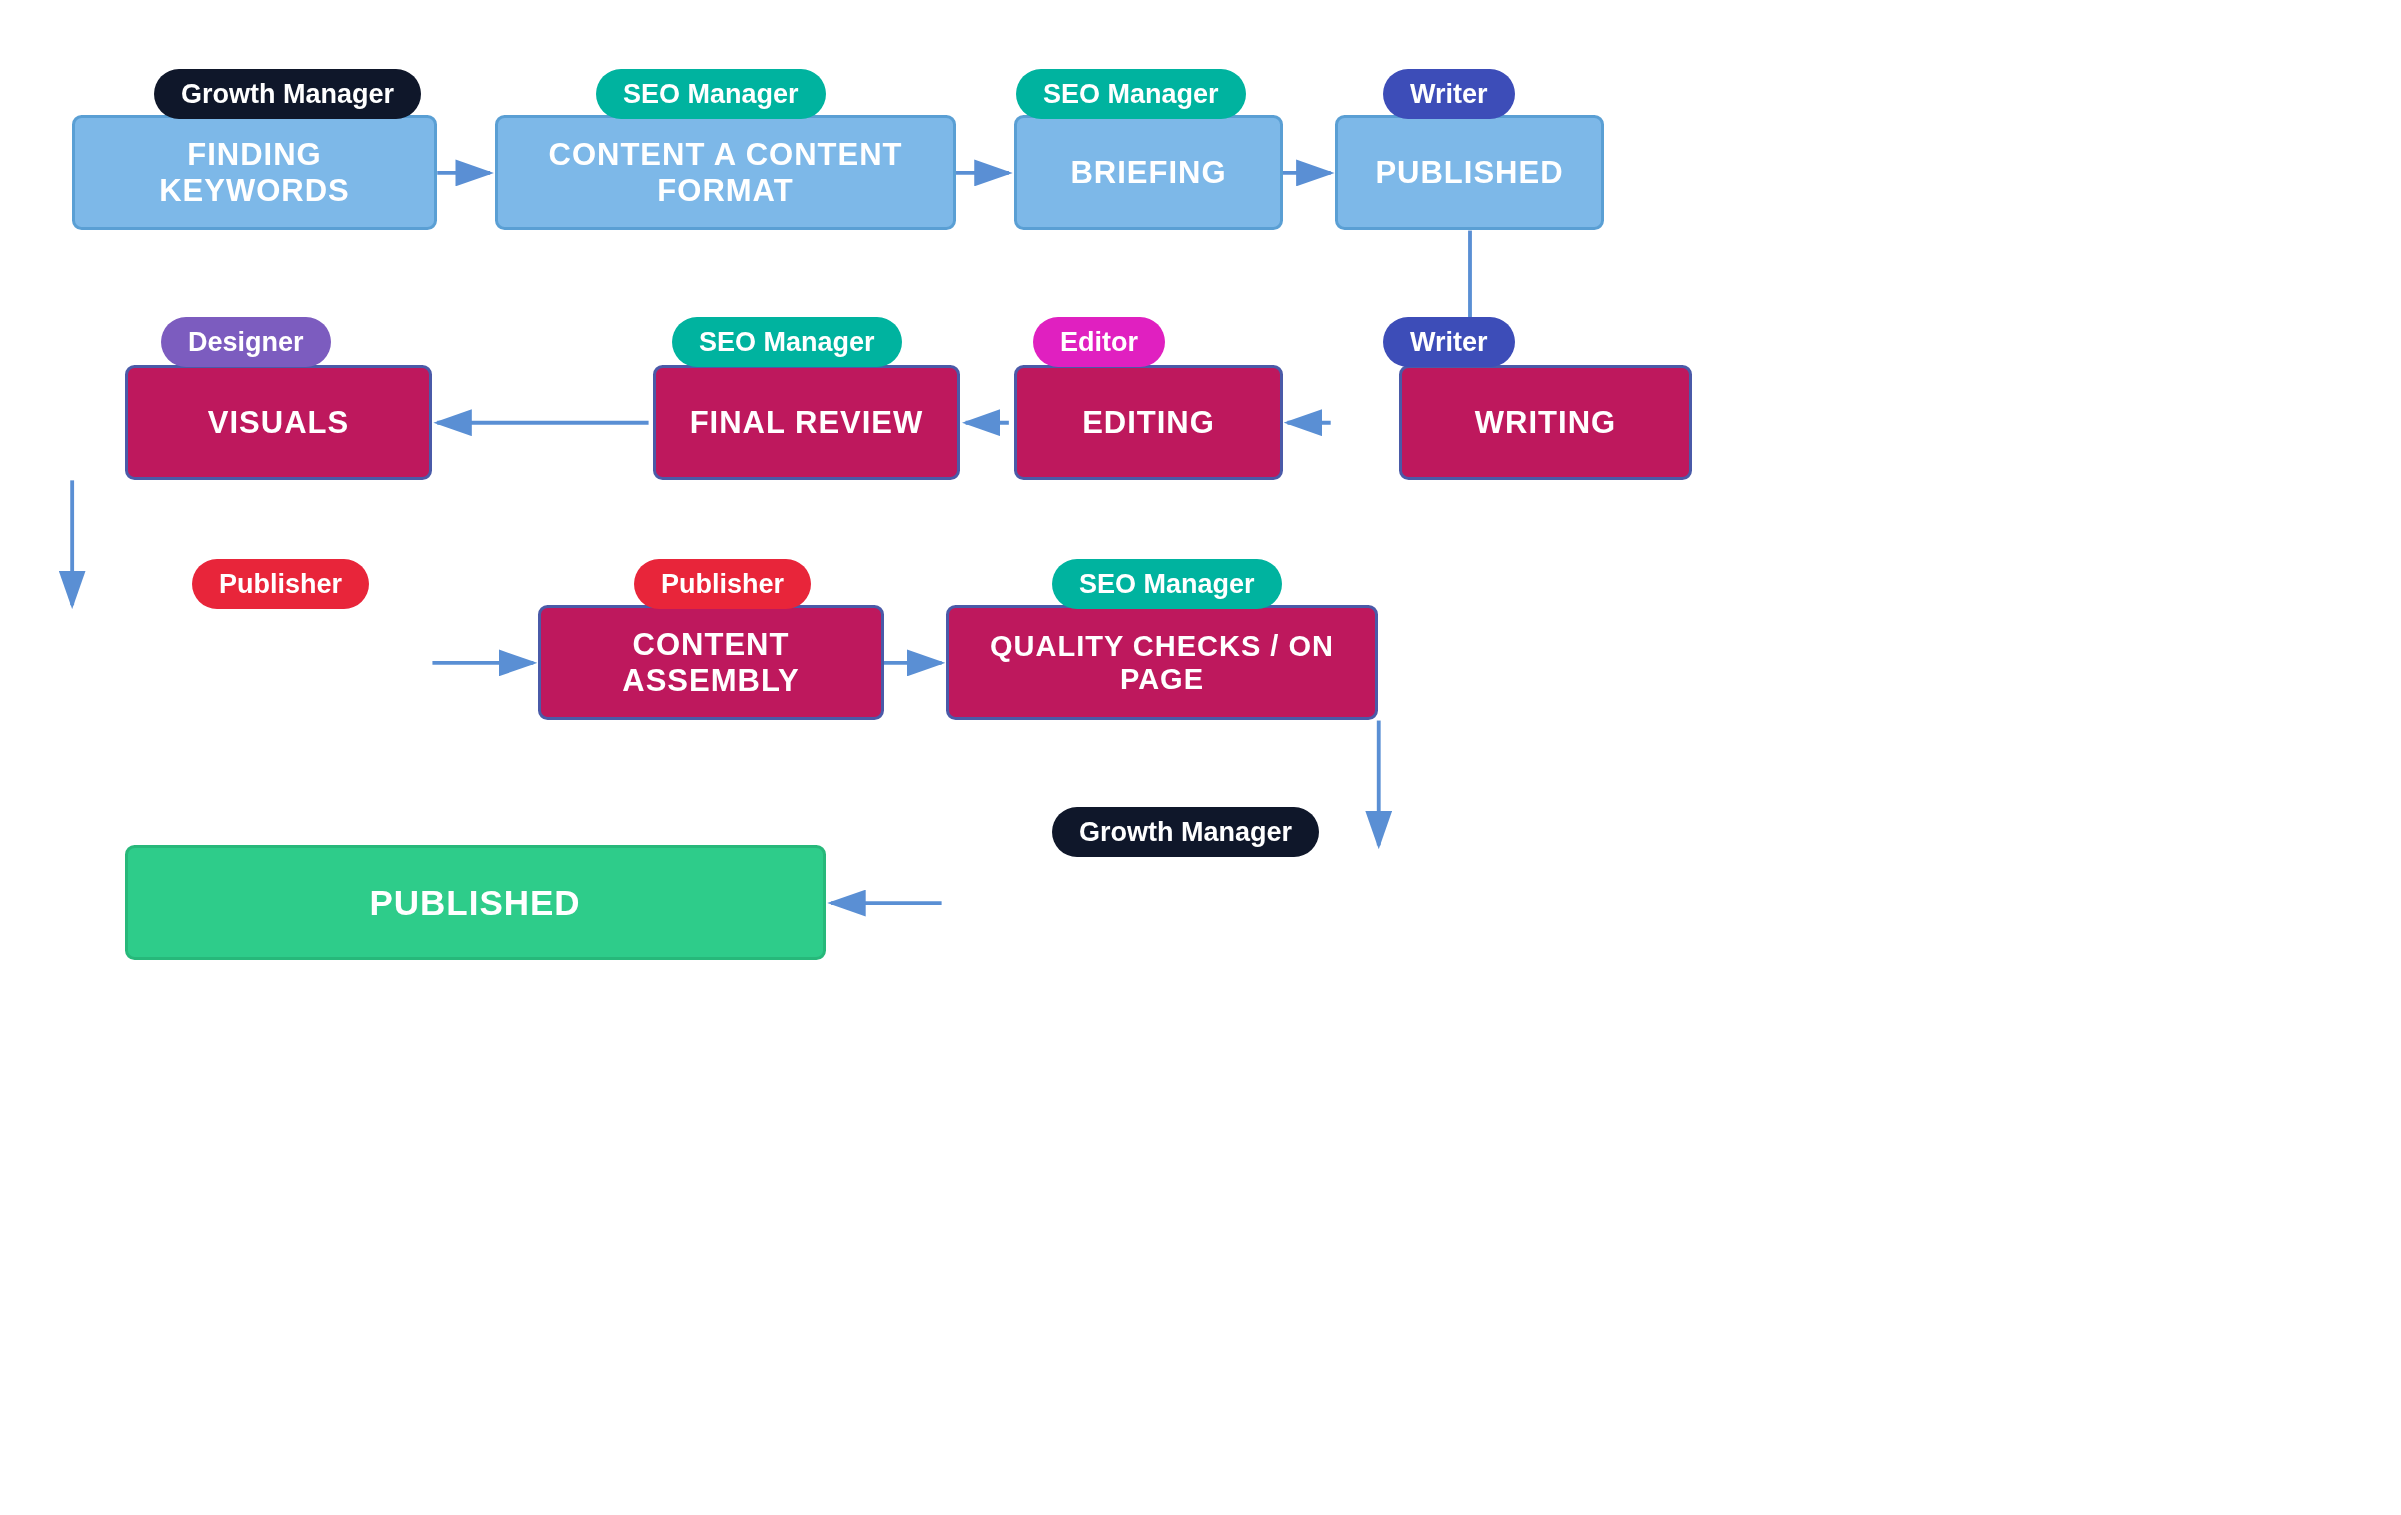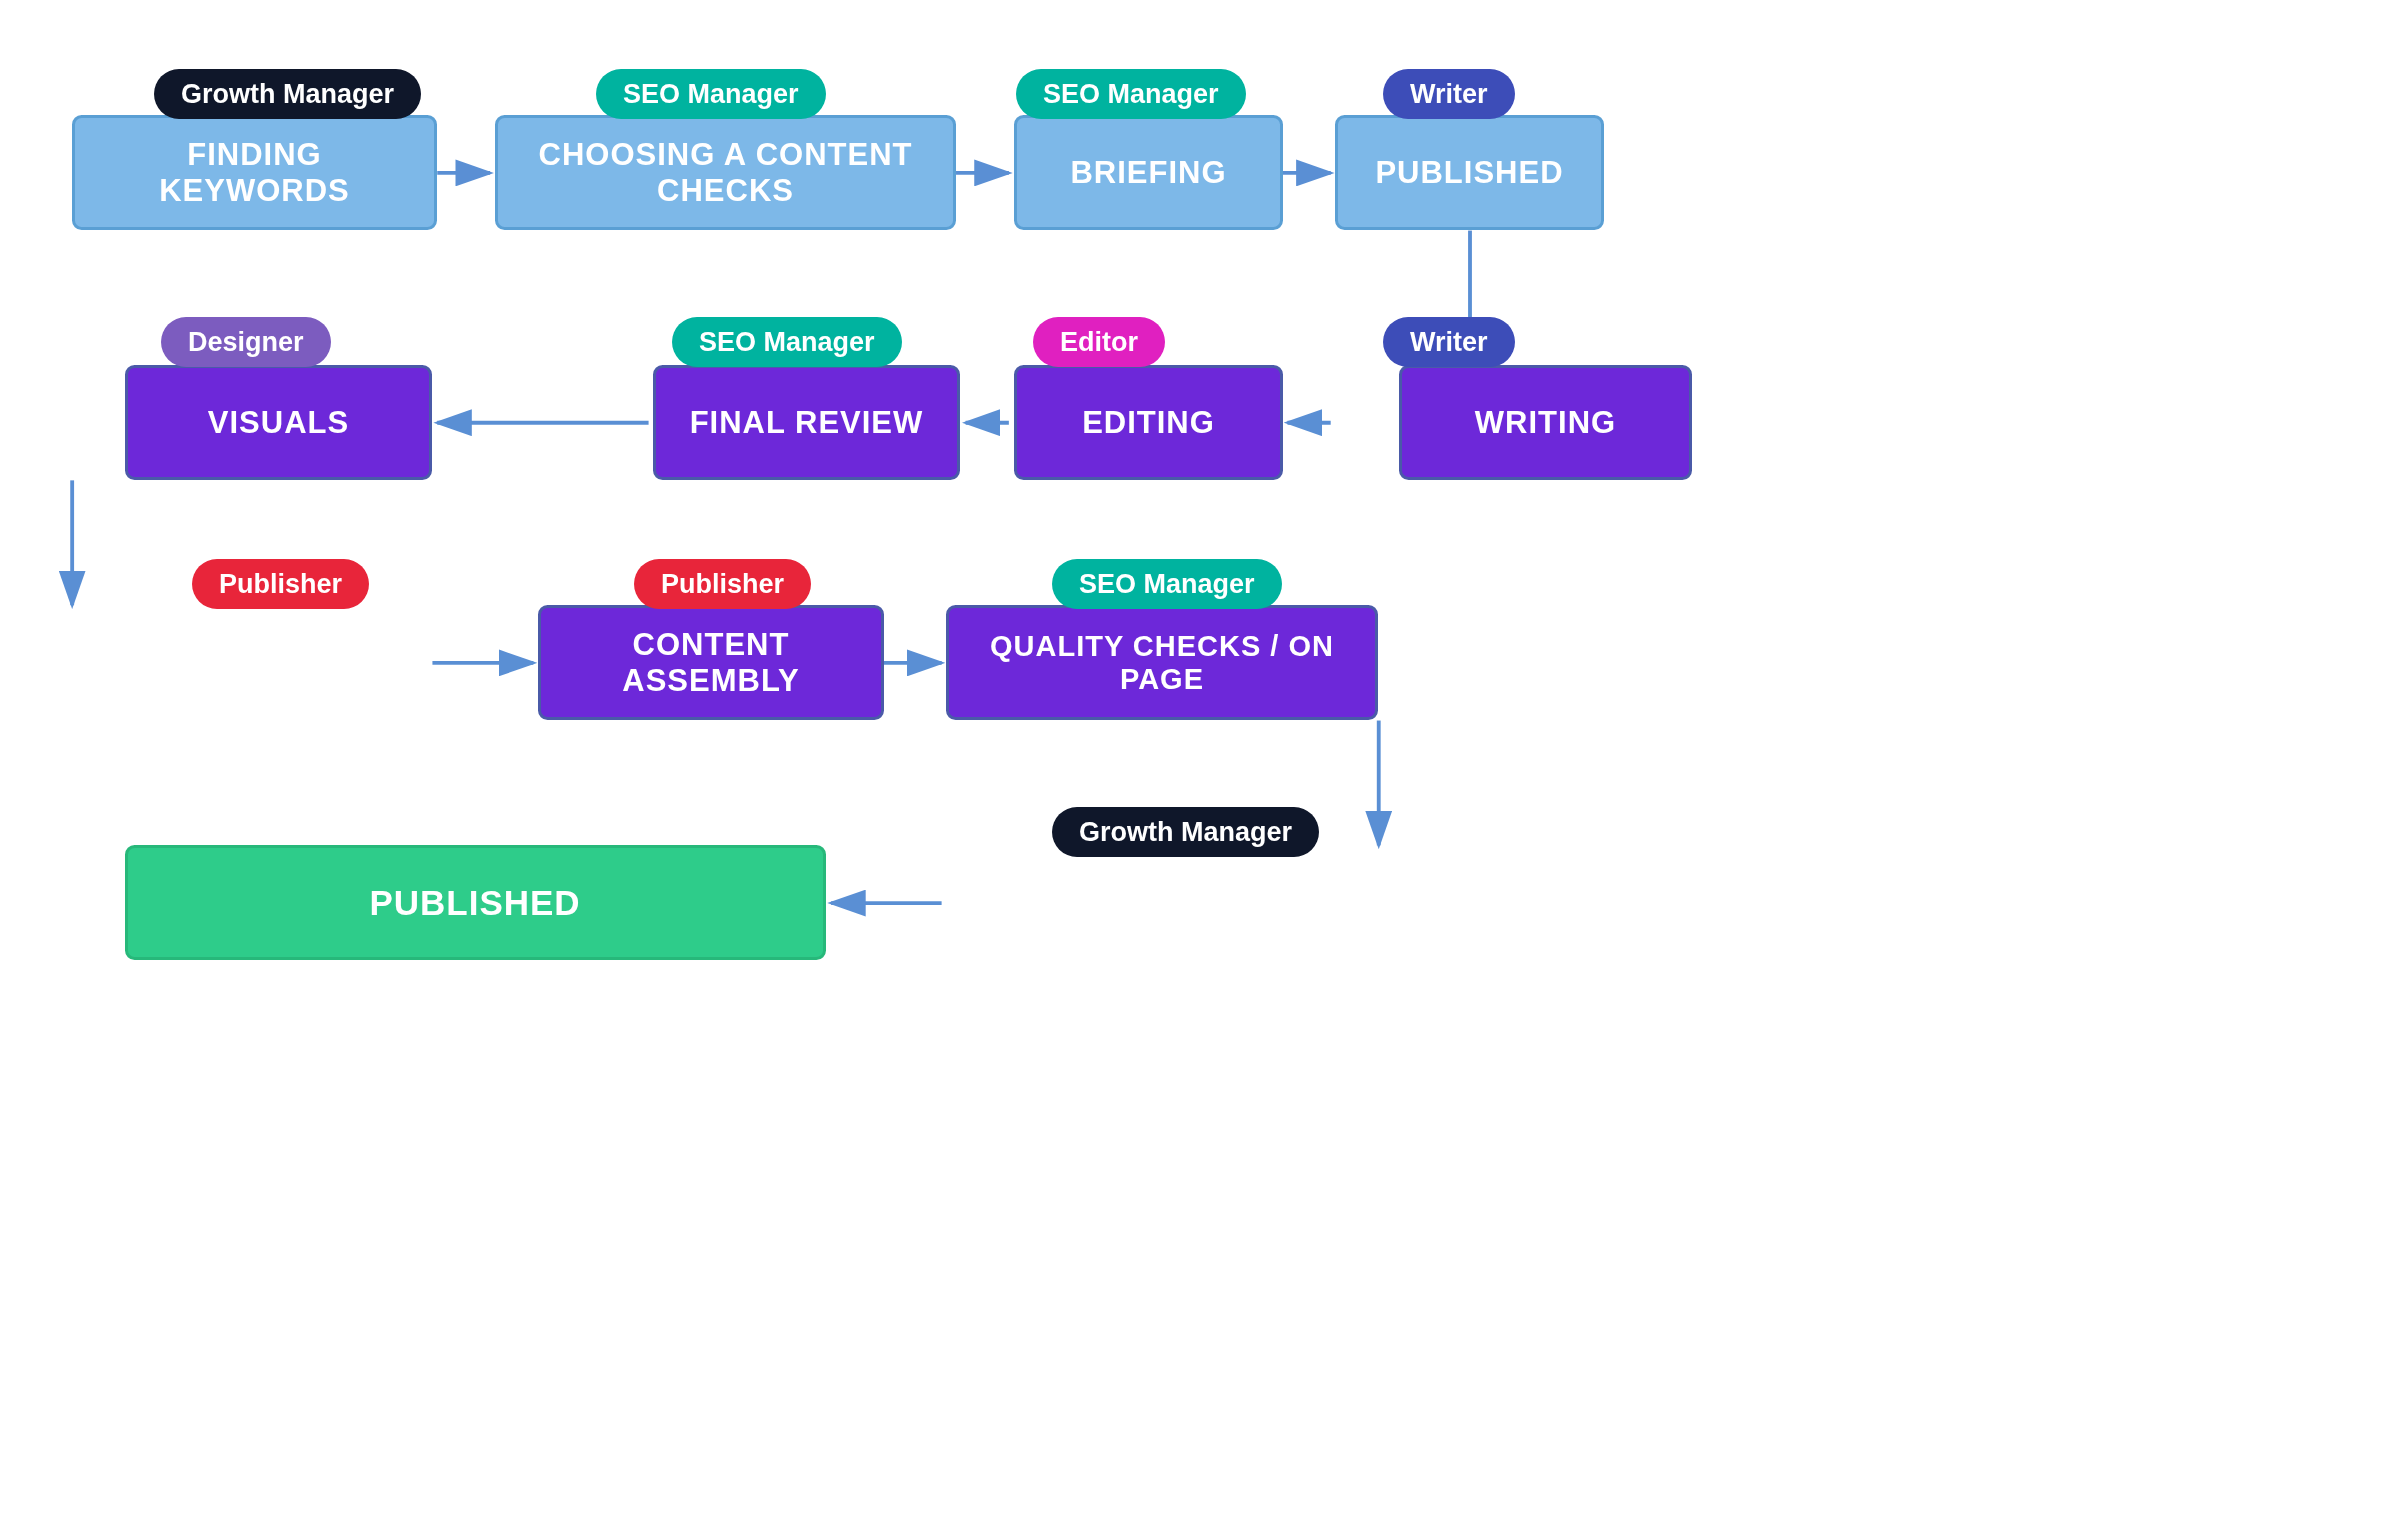"CHOOSING A CONTENT CHECKS" span { text: CHOOSING A CONTENT CHECKS -> CONTENT A CONTENT FORMAT }
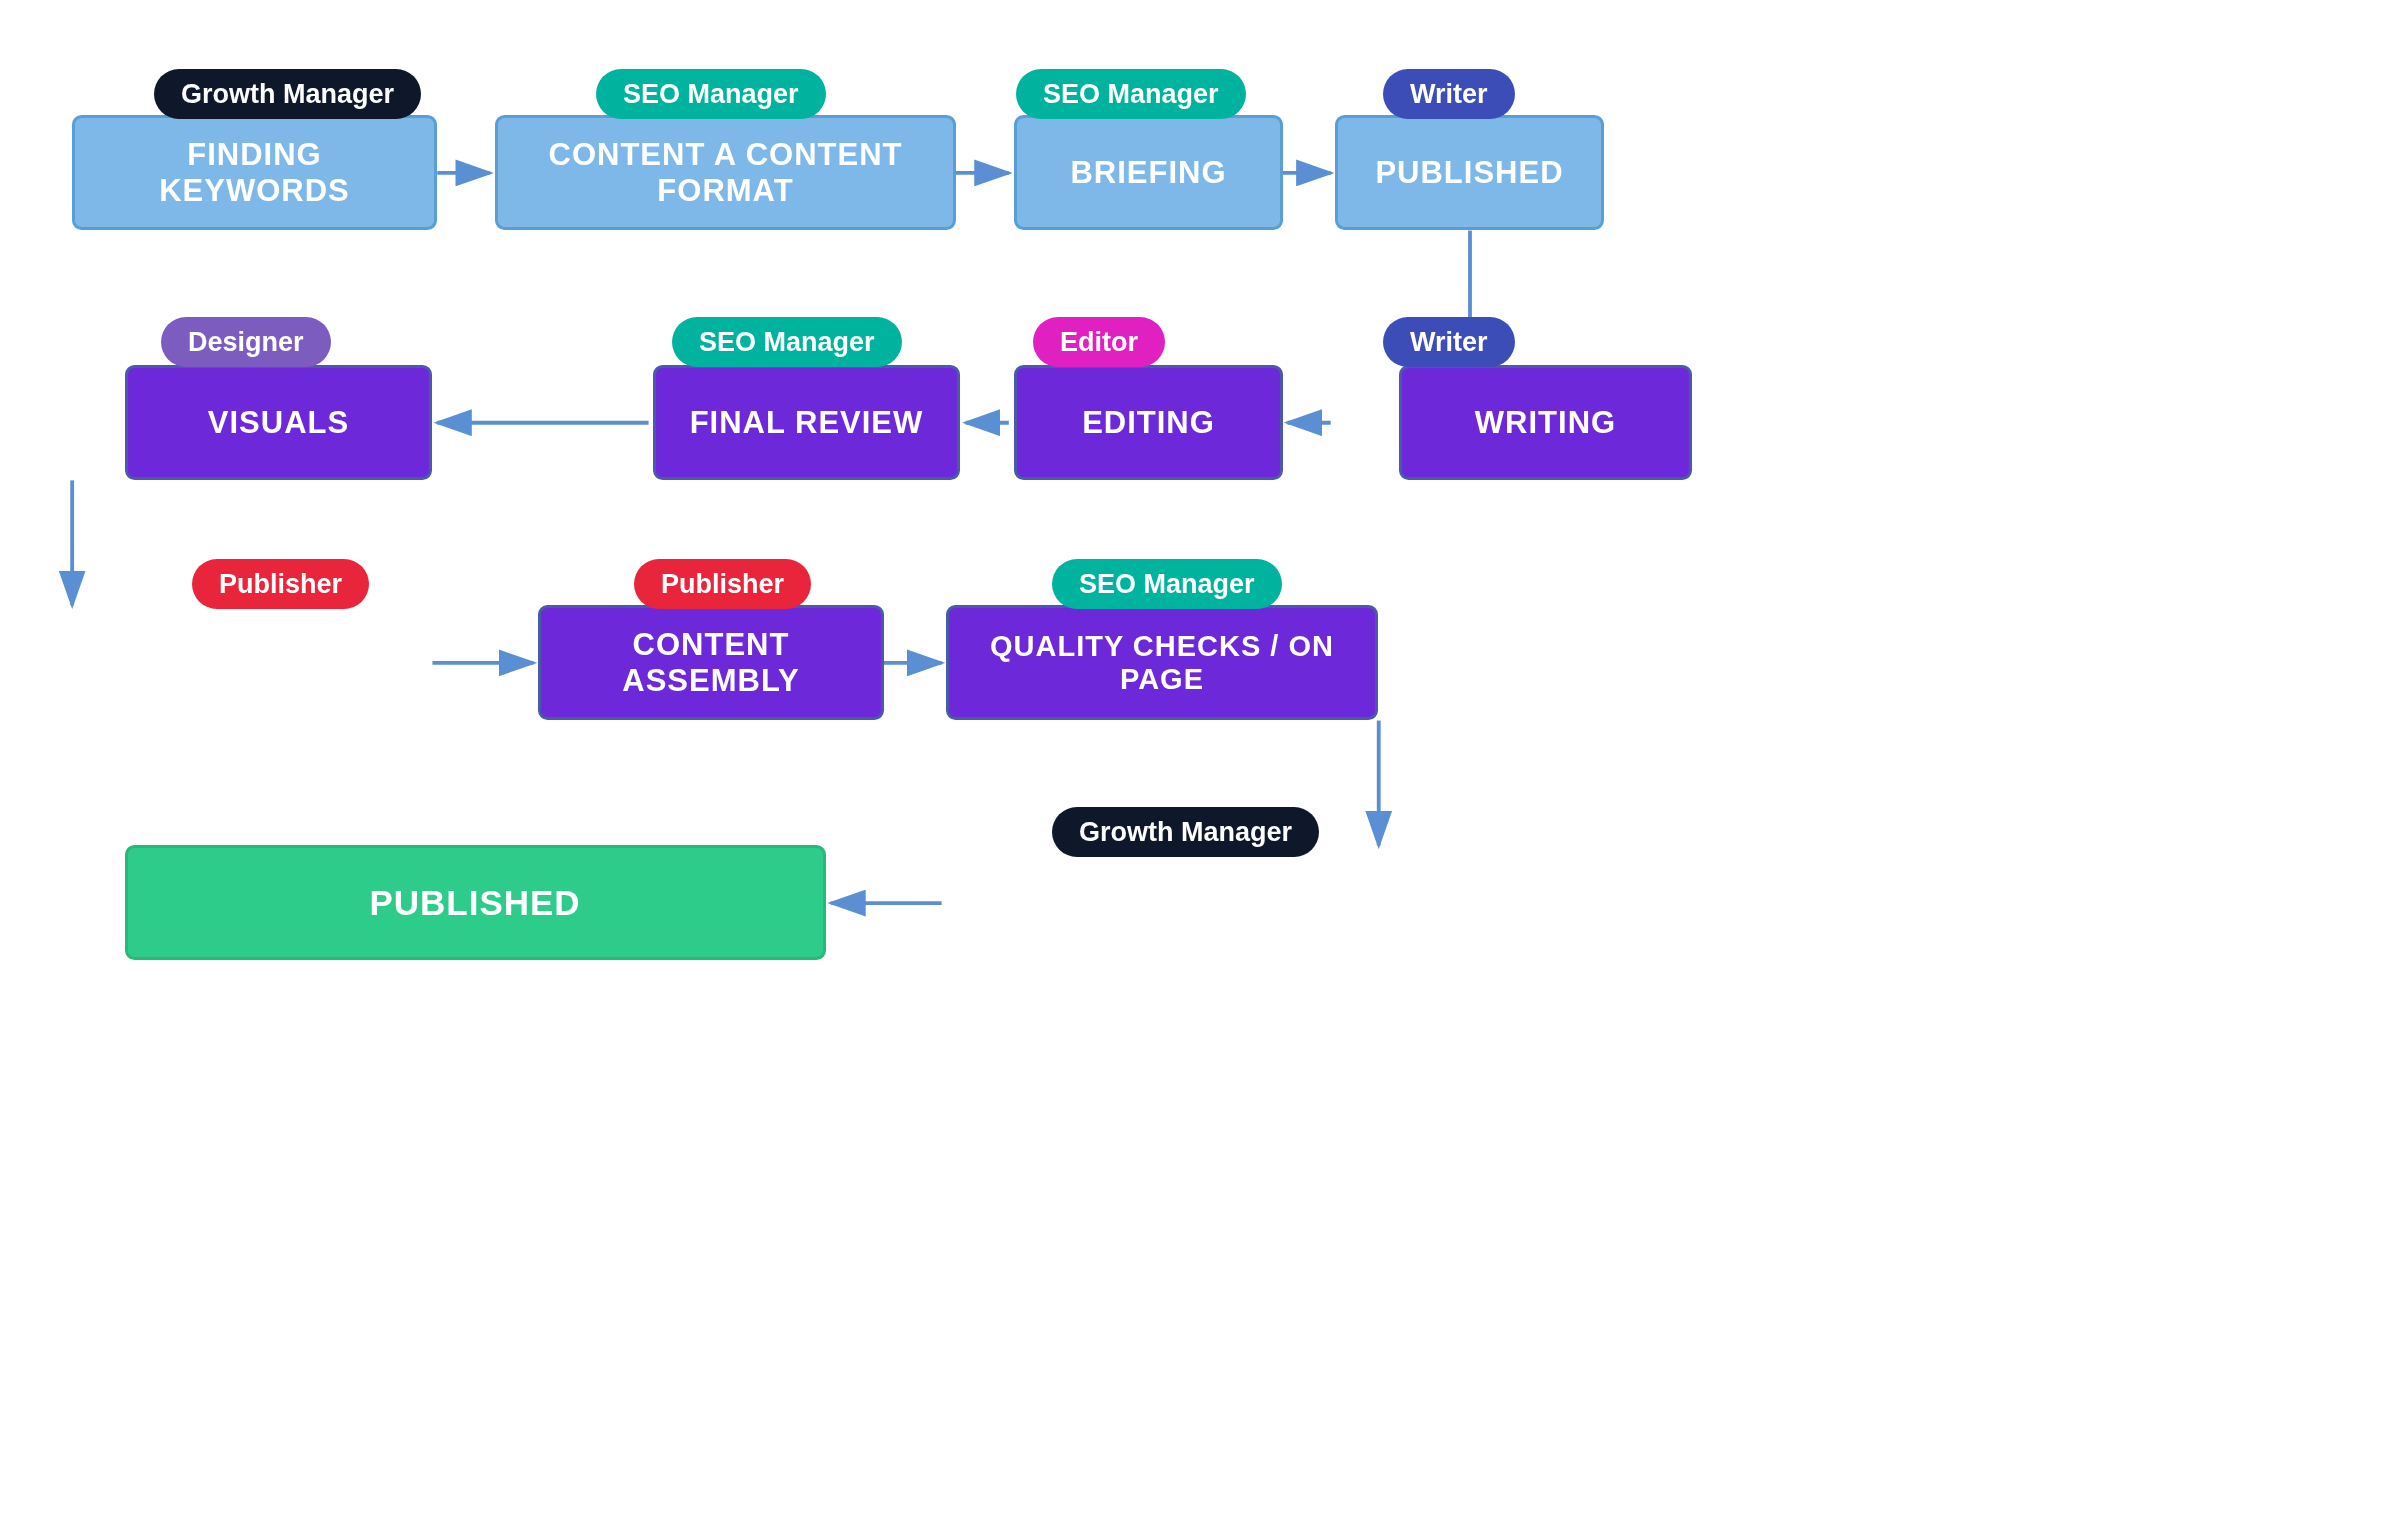"VISUALS" .node-medium-blue { background: #6d28d9 -> #be185d }
